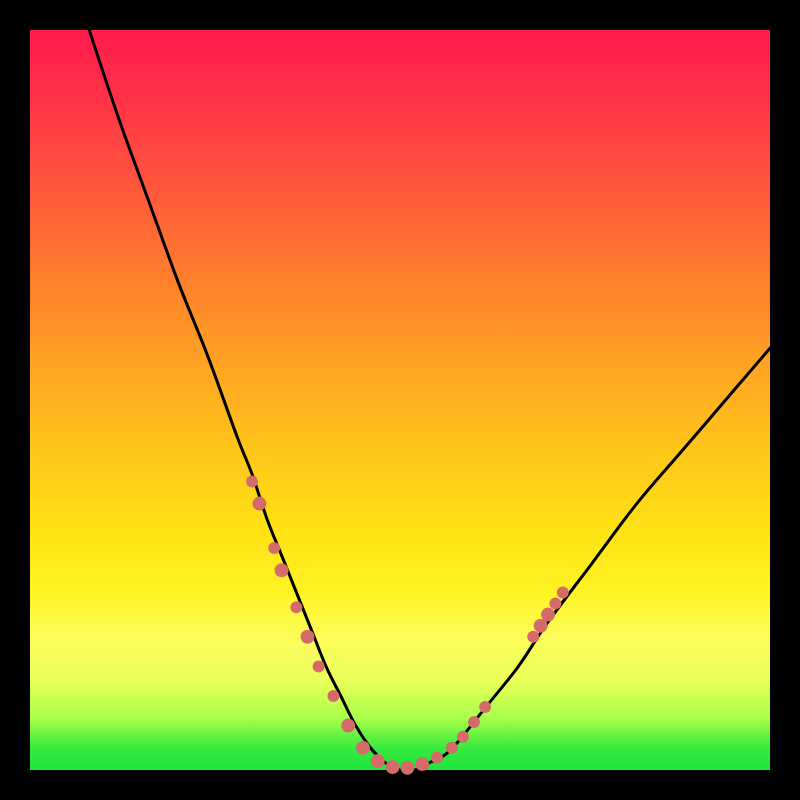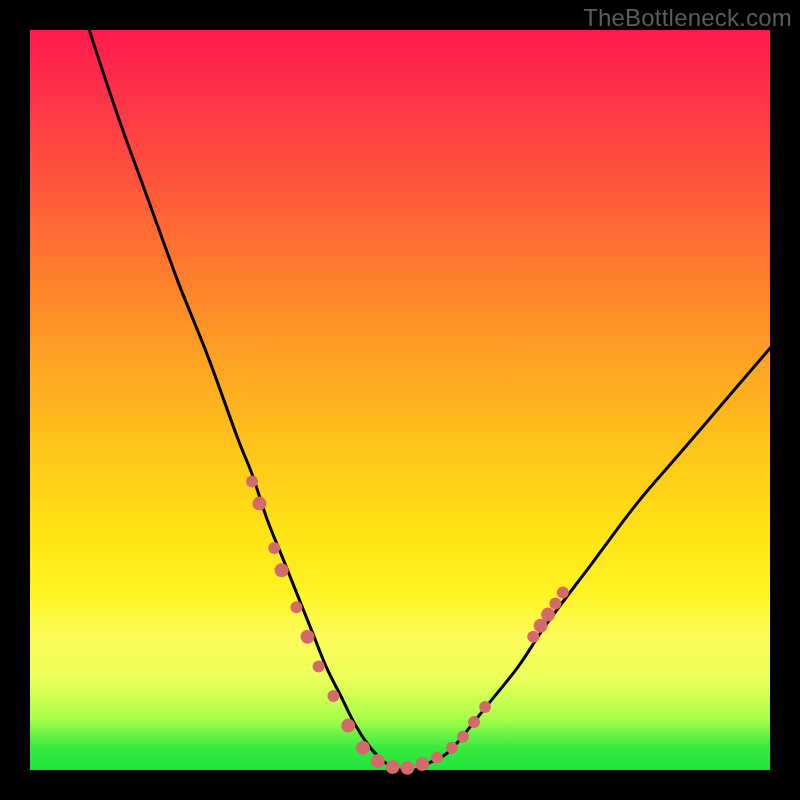"TheBottleneck.com" div.watermark { html: <div>TheBottleneck.com</div> -> none }
